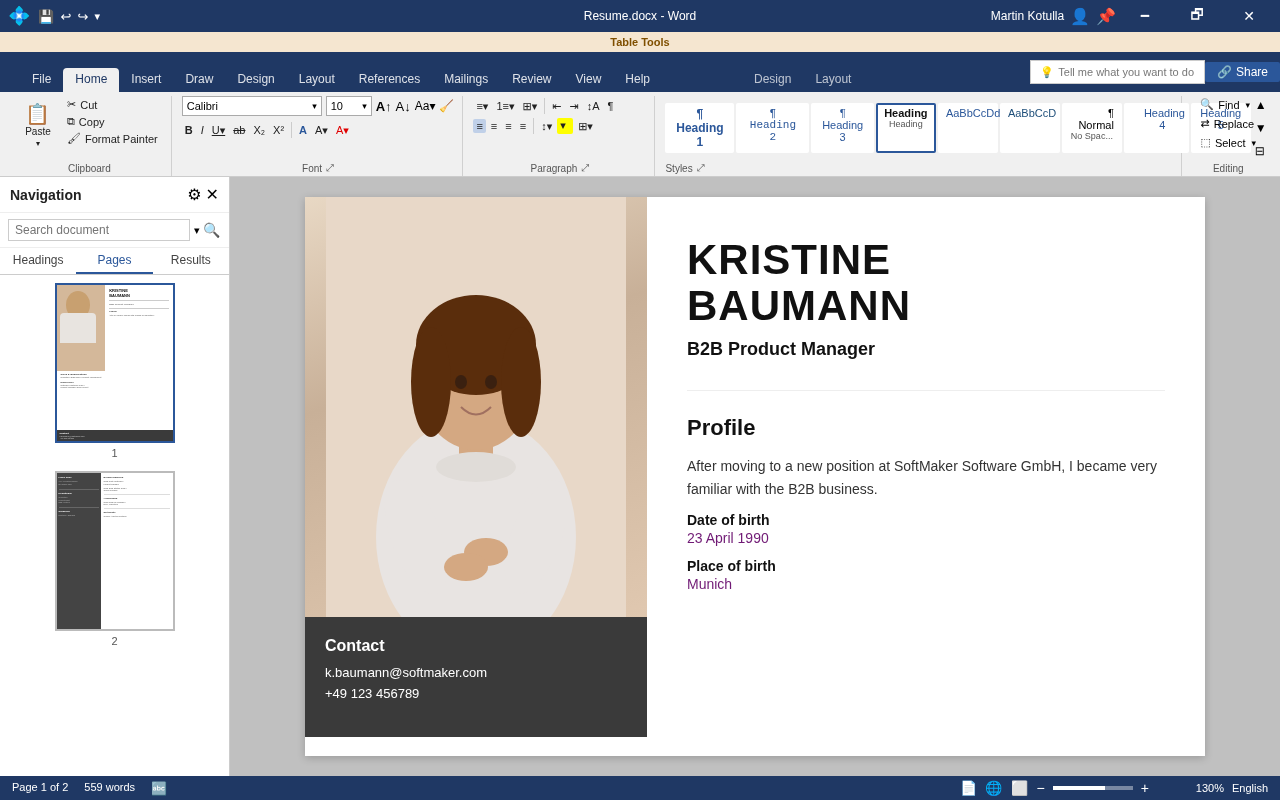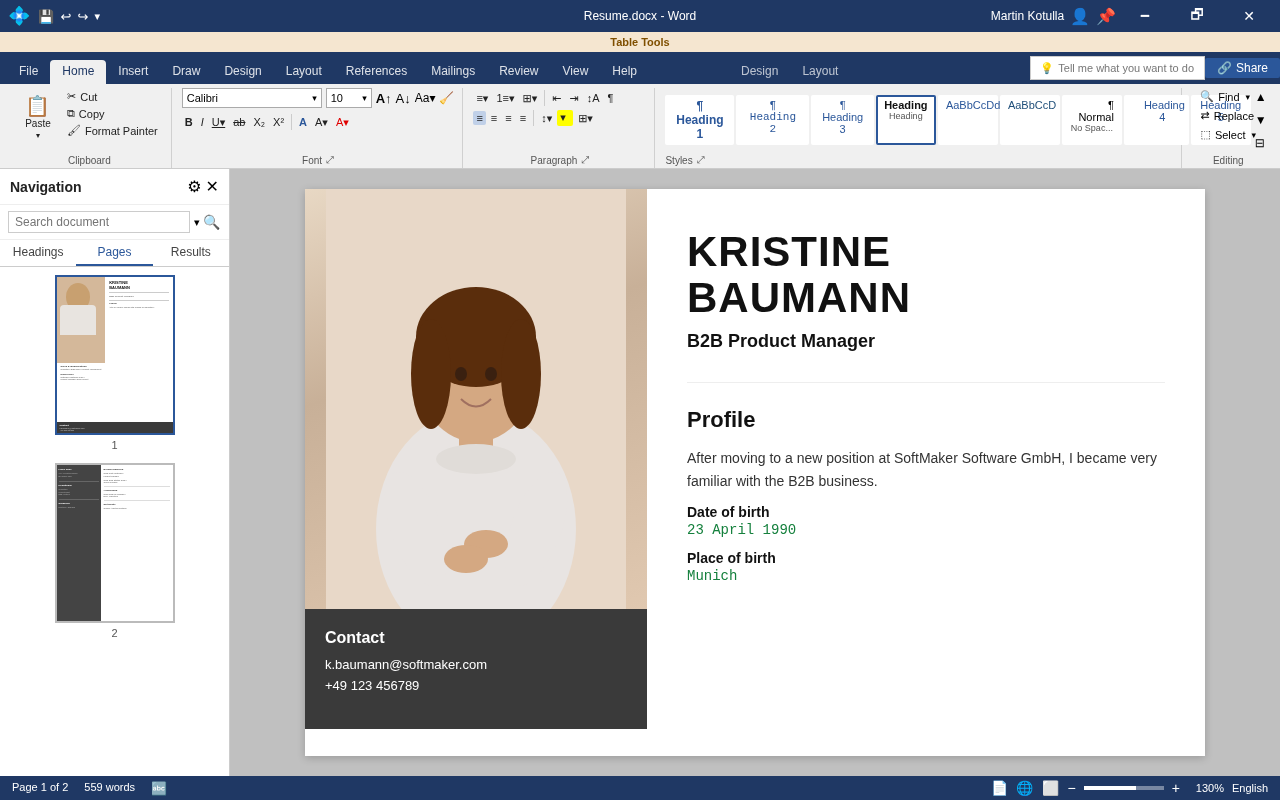"File" .ribbon-tabs { height: 32px -> 40px; padding-left: 7px -> 20px }
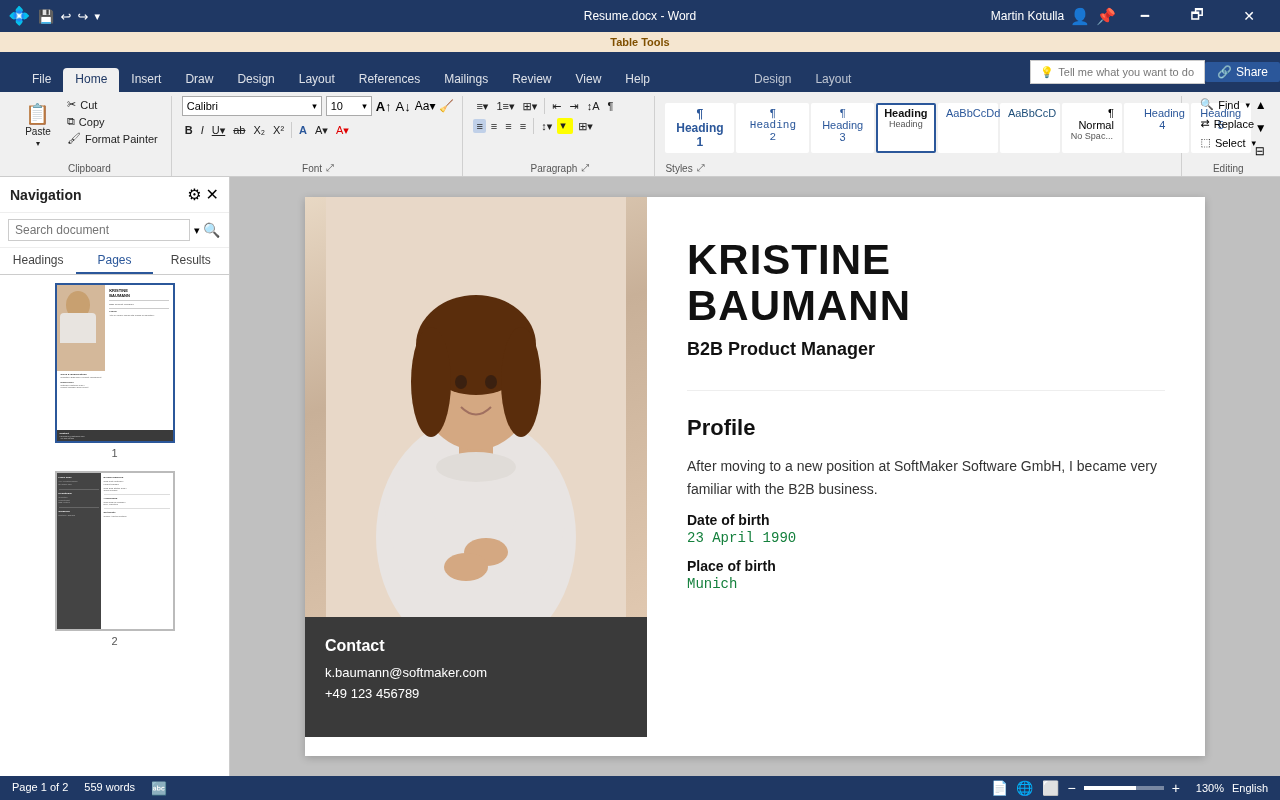"23 April 1990" .info-value { color: #15803d -> #701a75; font-family: Liberation Mono, monospace -> none }
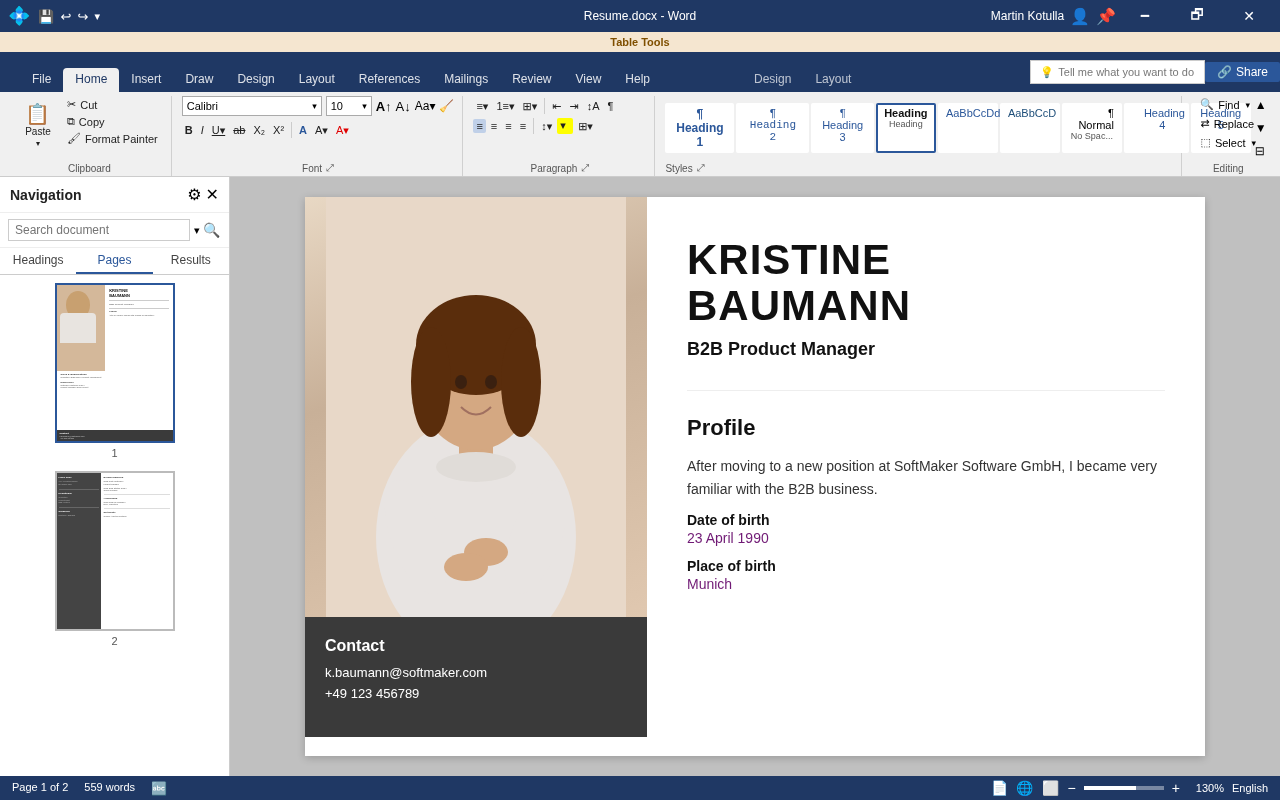"130%" span { margin-left: none -> 31px }
